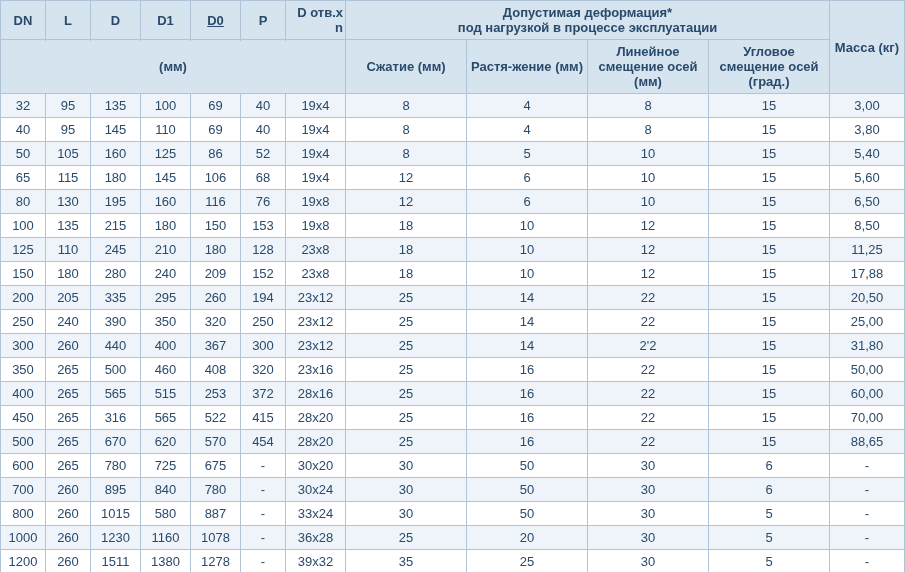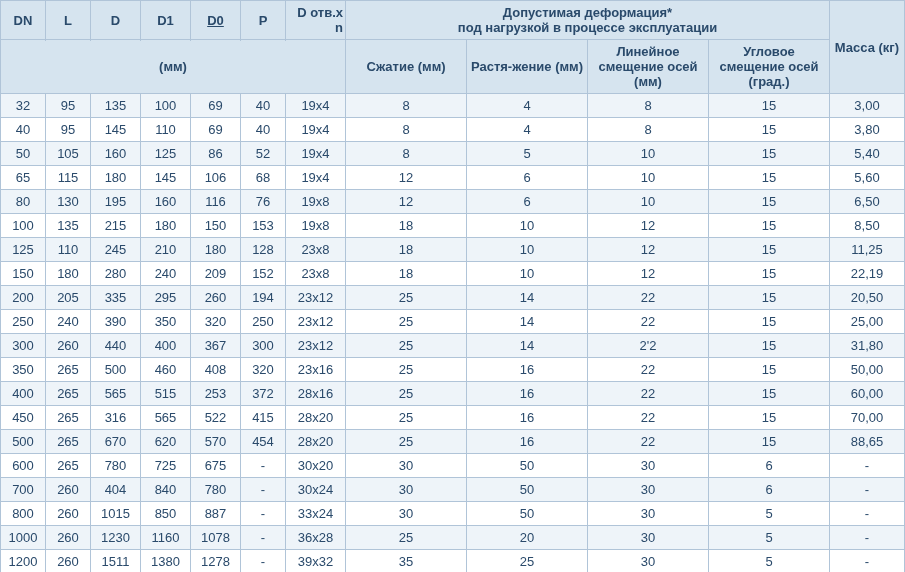"22,19" td { text: 22,19 -> 17,88 }
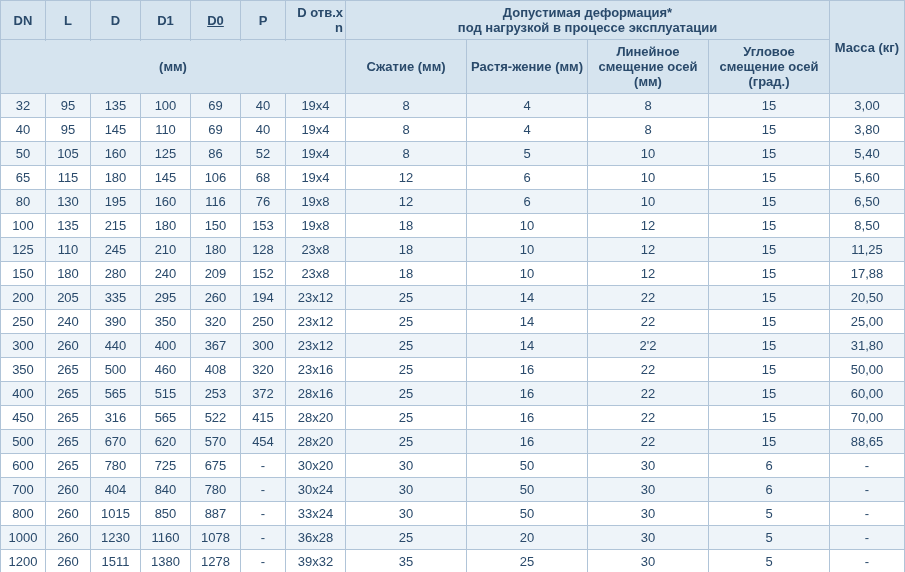"404" td { text: 404 -> 895 }
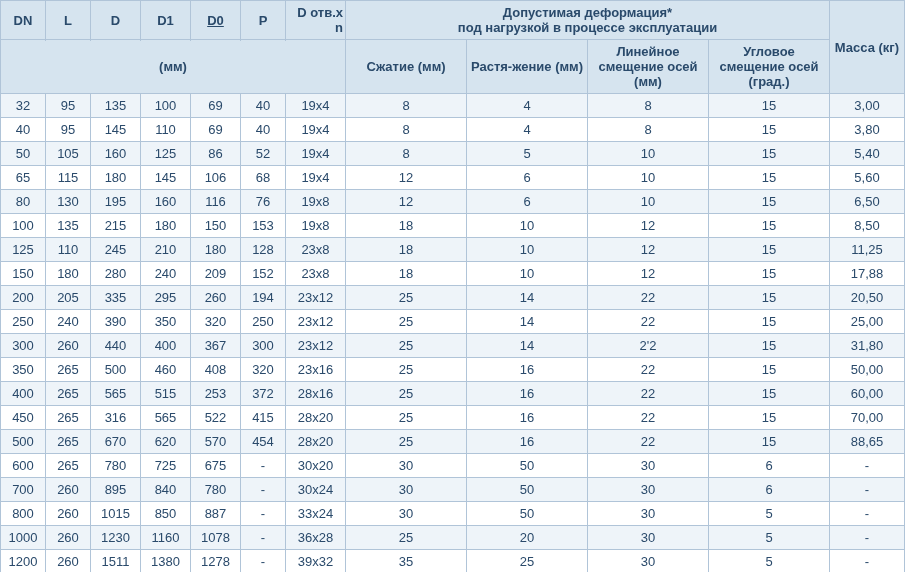"850" td { text: 850 -> 580 }
